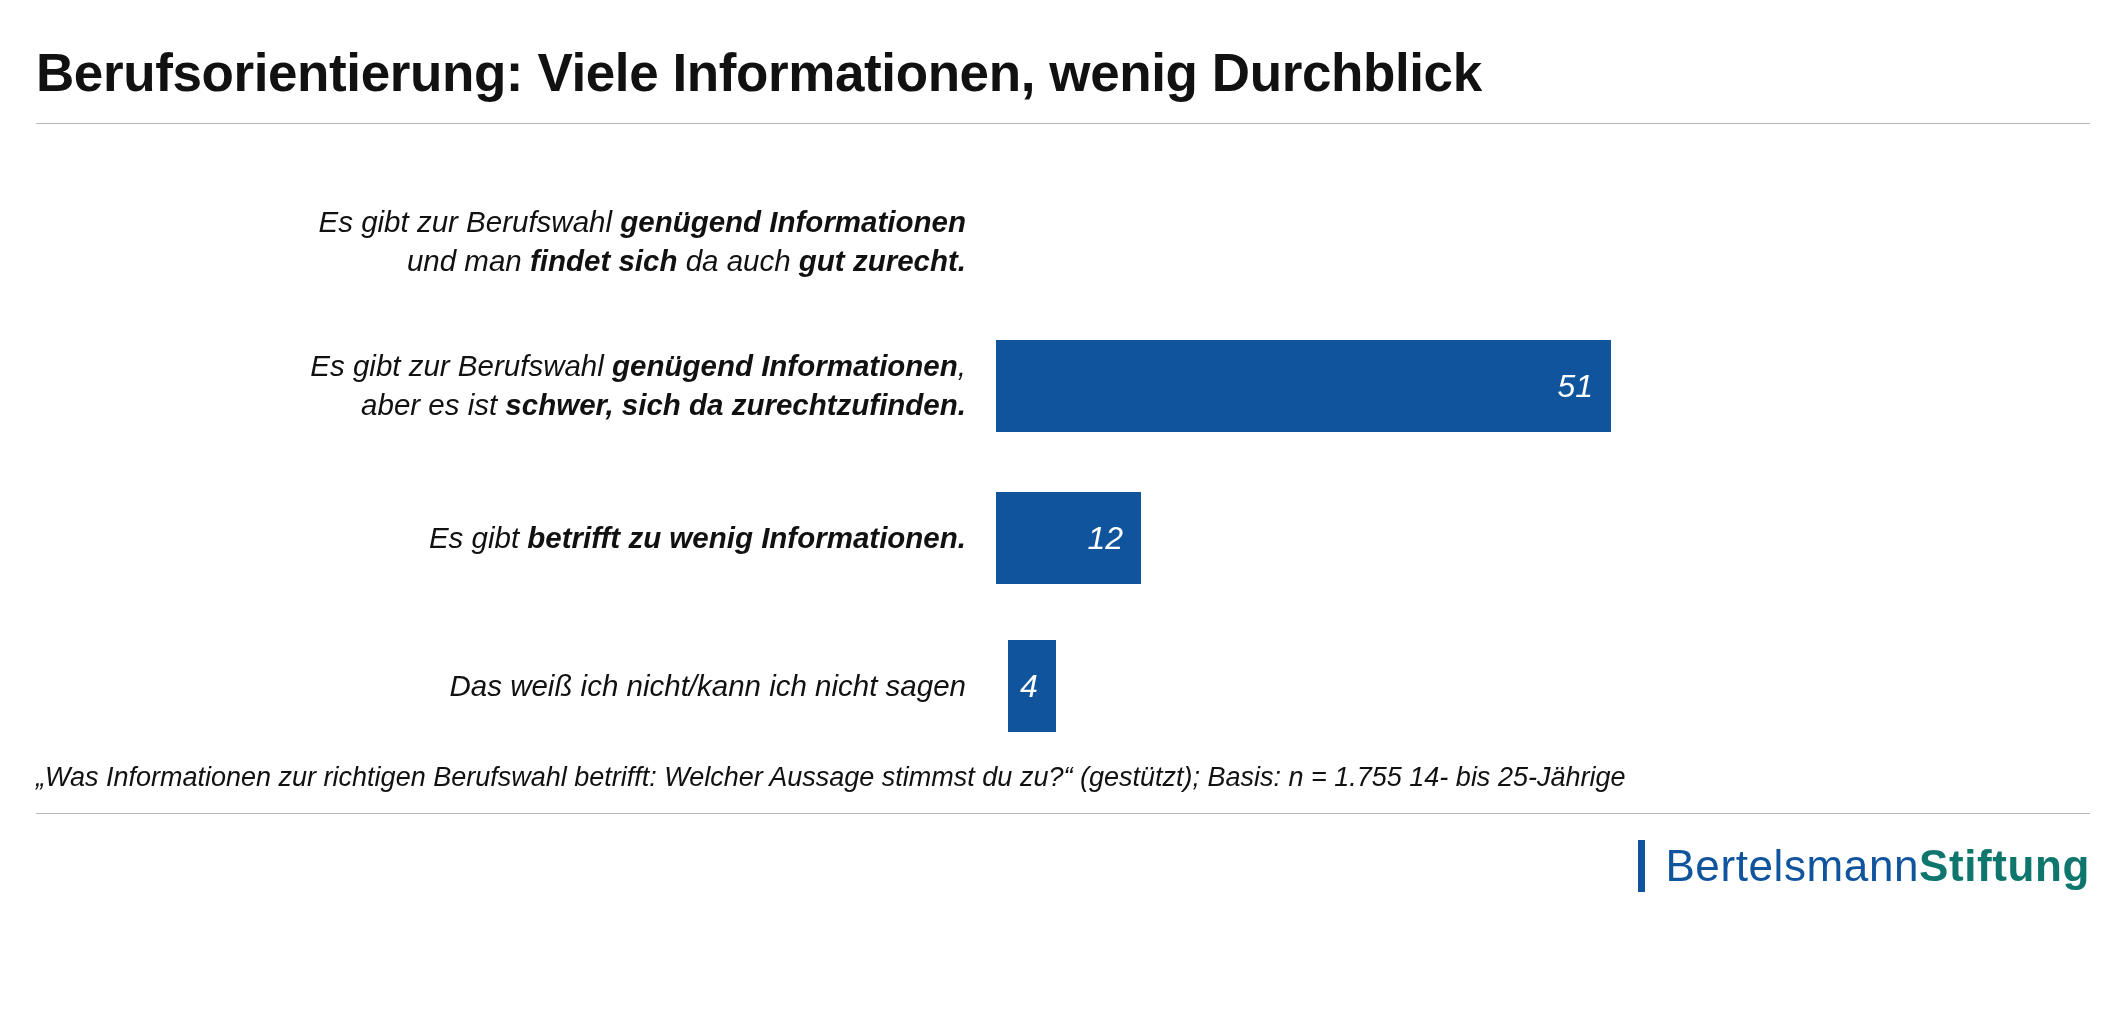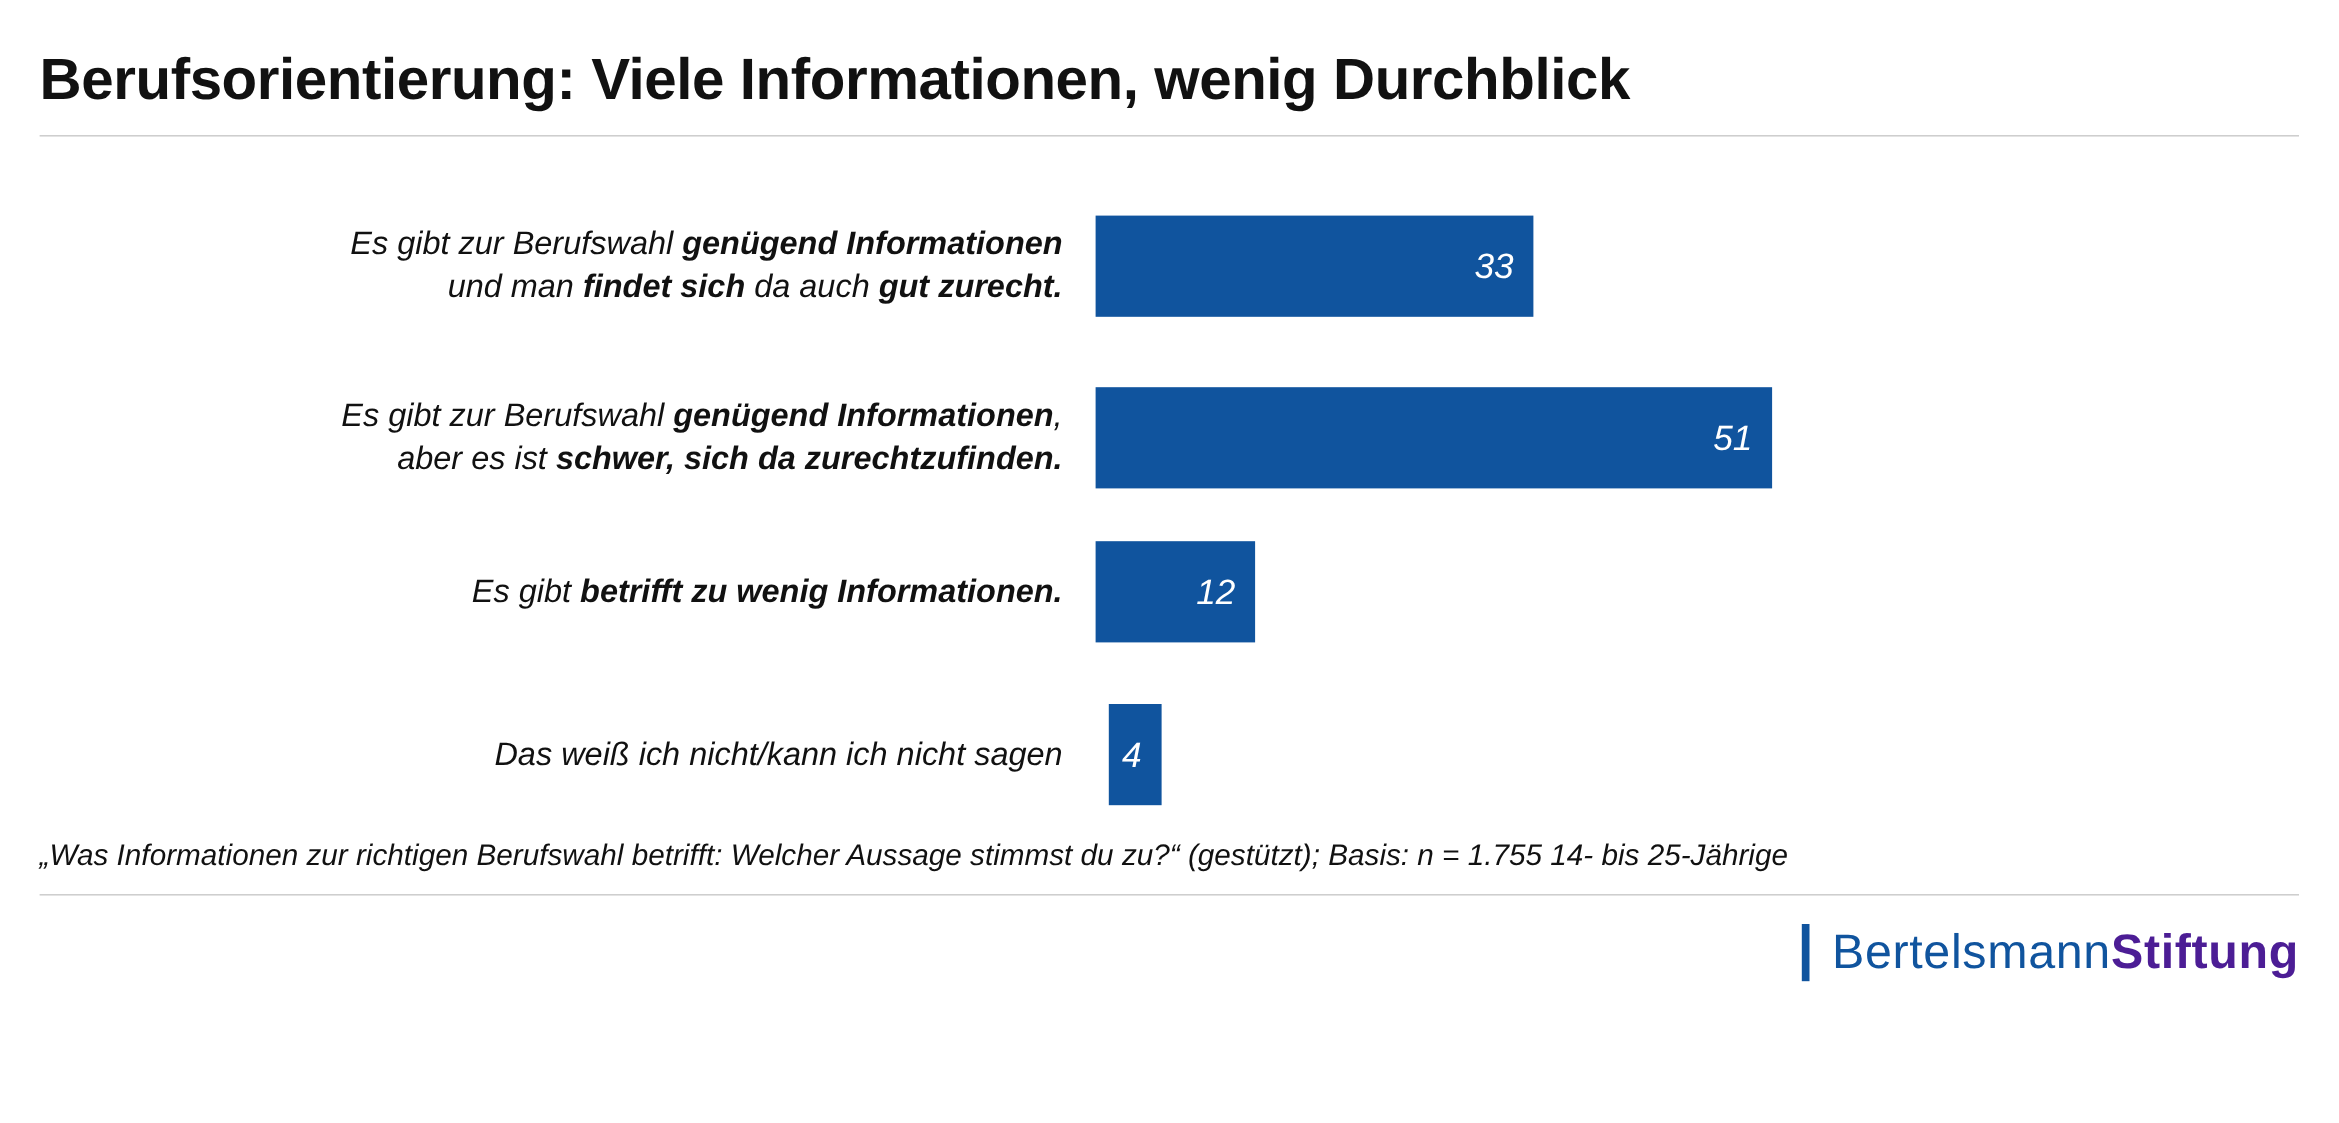"33" div.bar-wrap { html: <div> <div> <span>33</span> </div> </div> -> none }
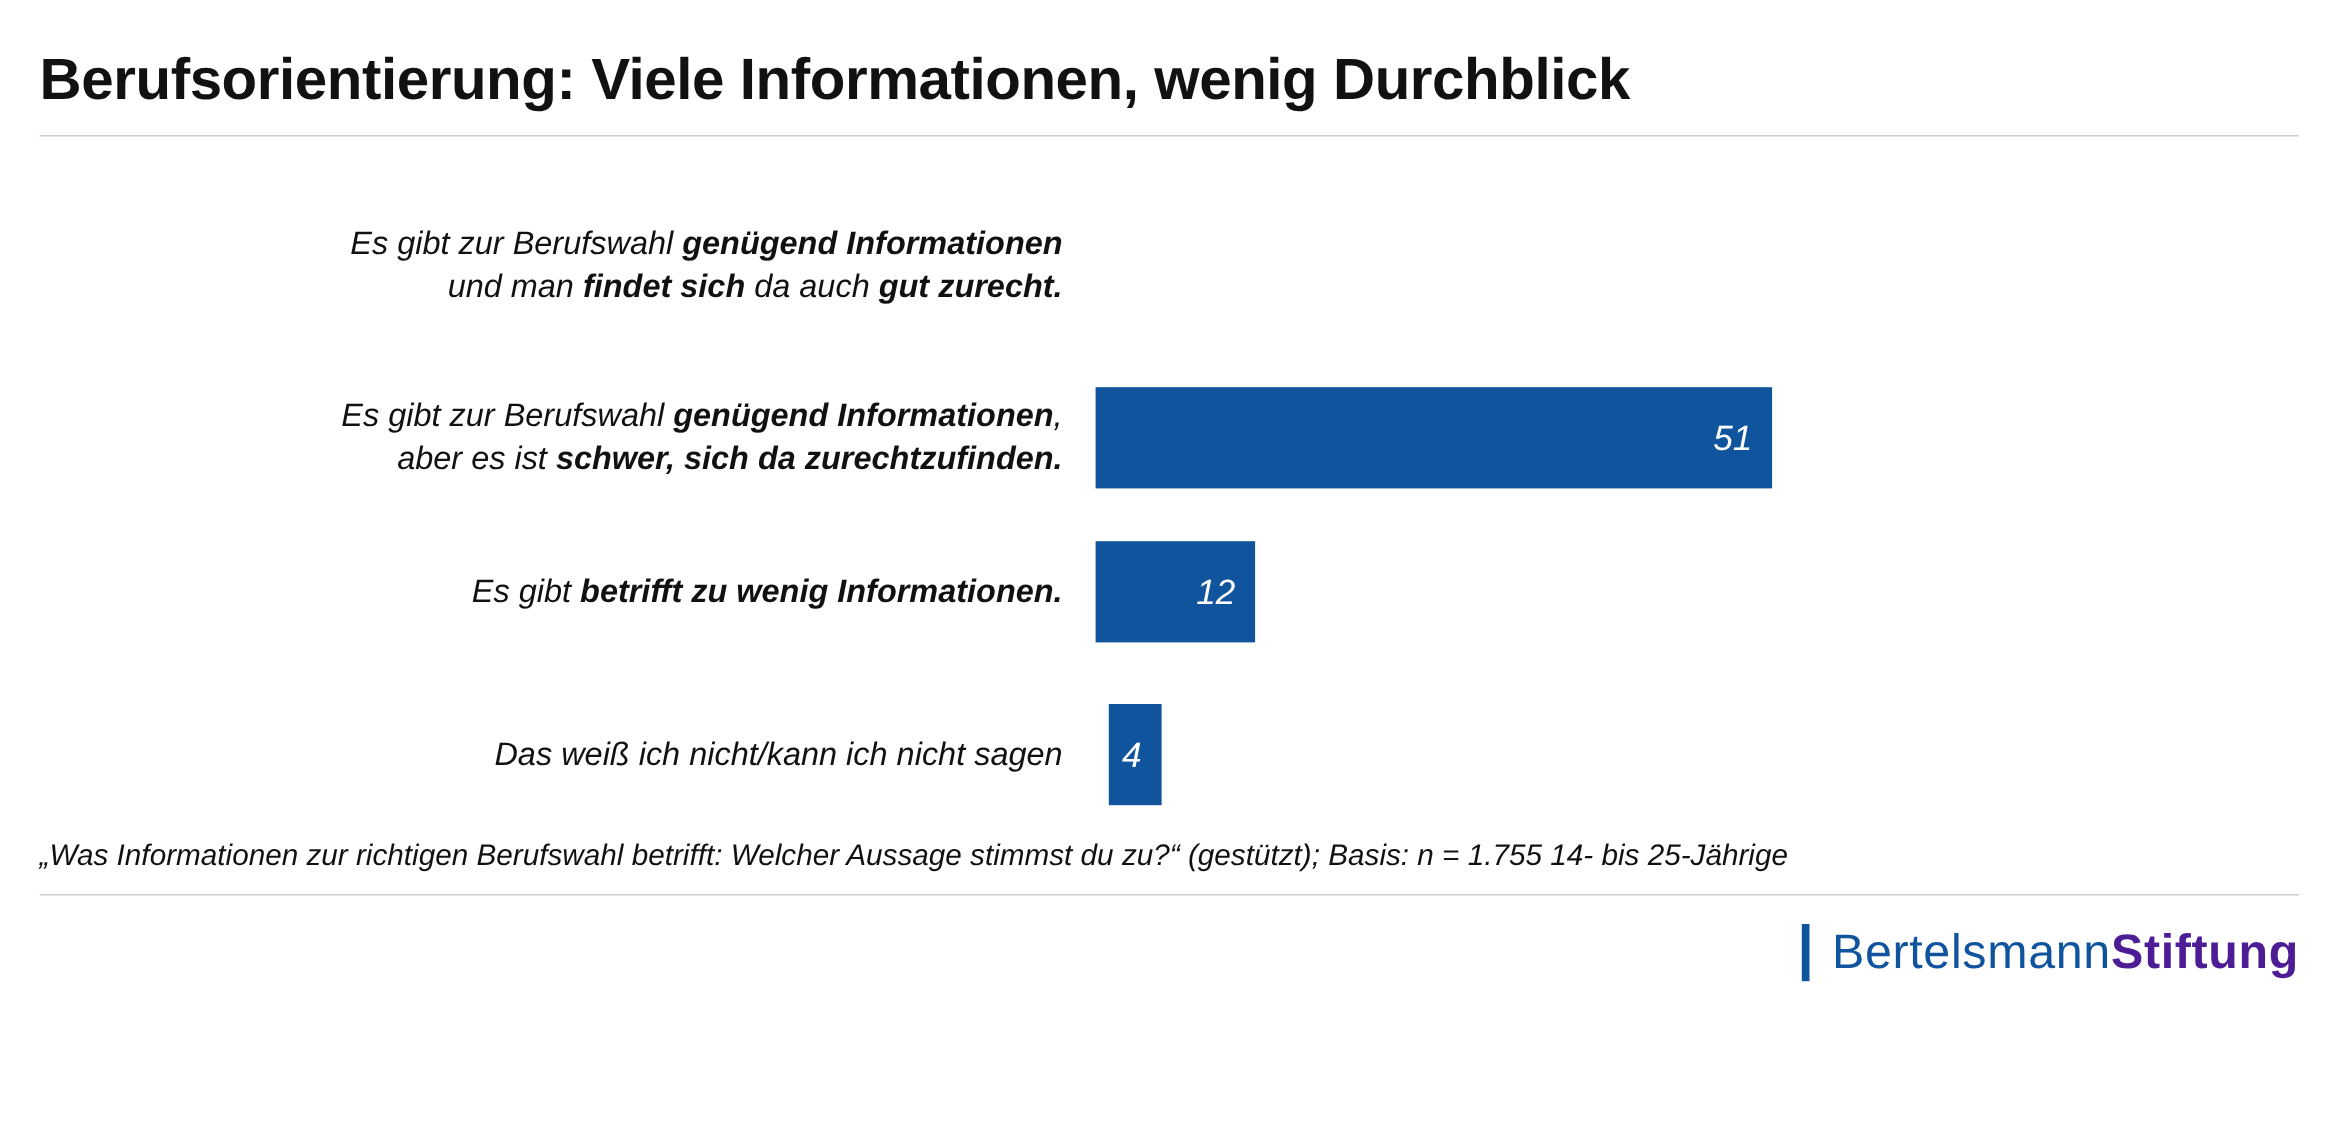"Es gibt zur Berufswahl genügend Informationen," div.row { top: 156px -> 144px }
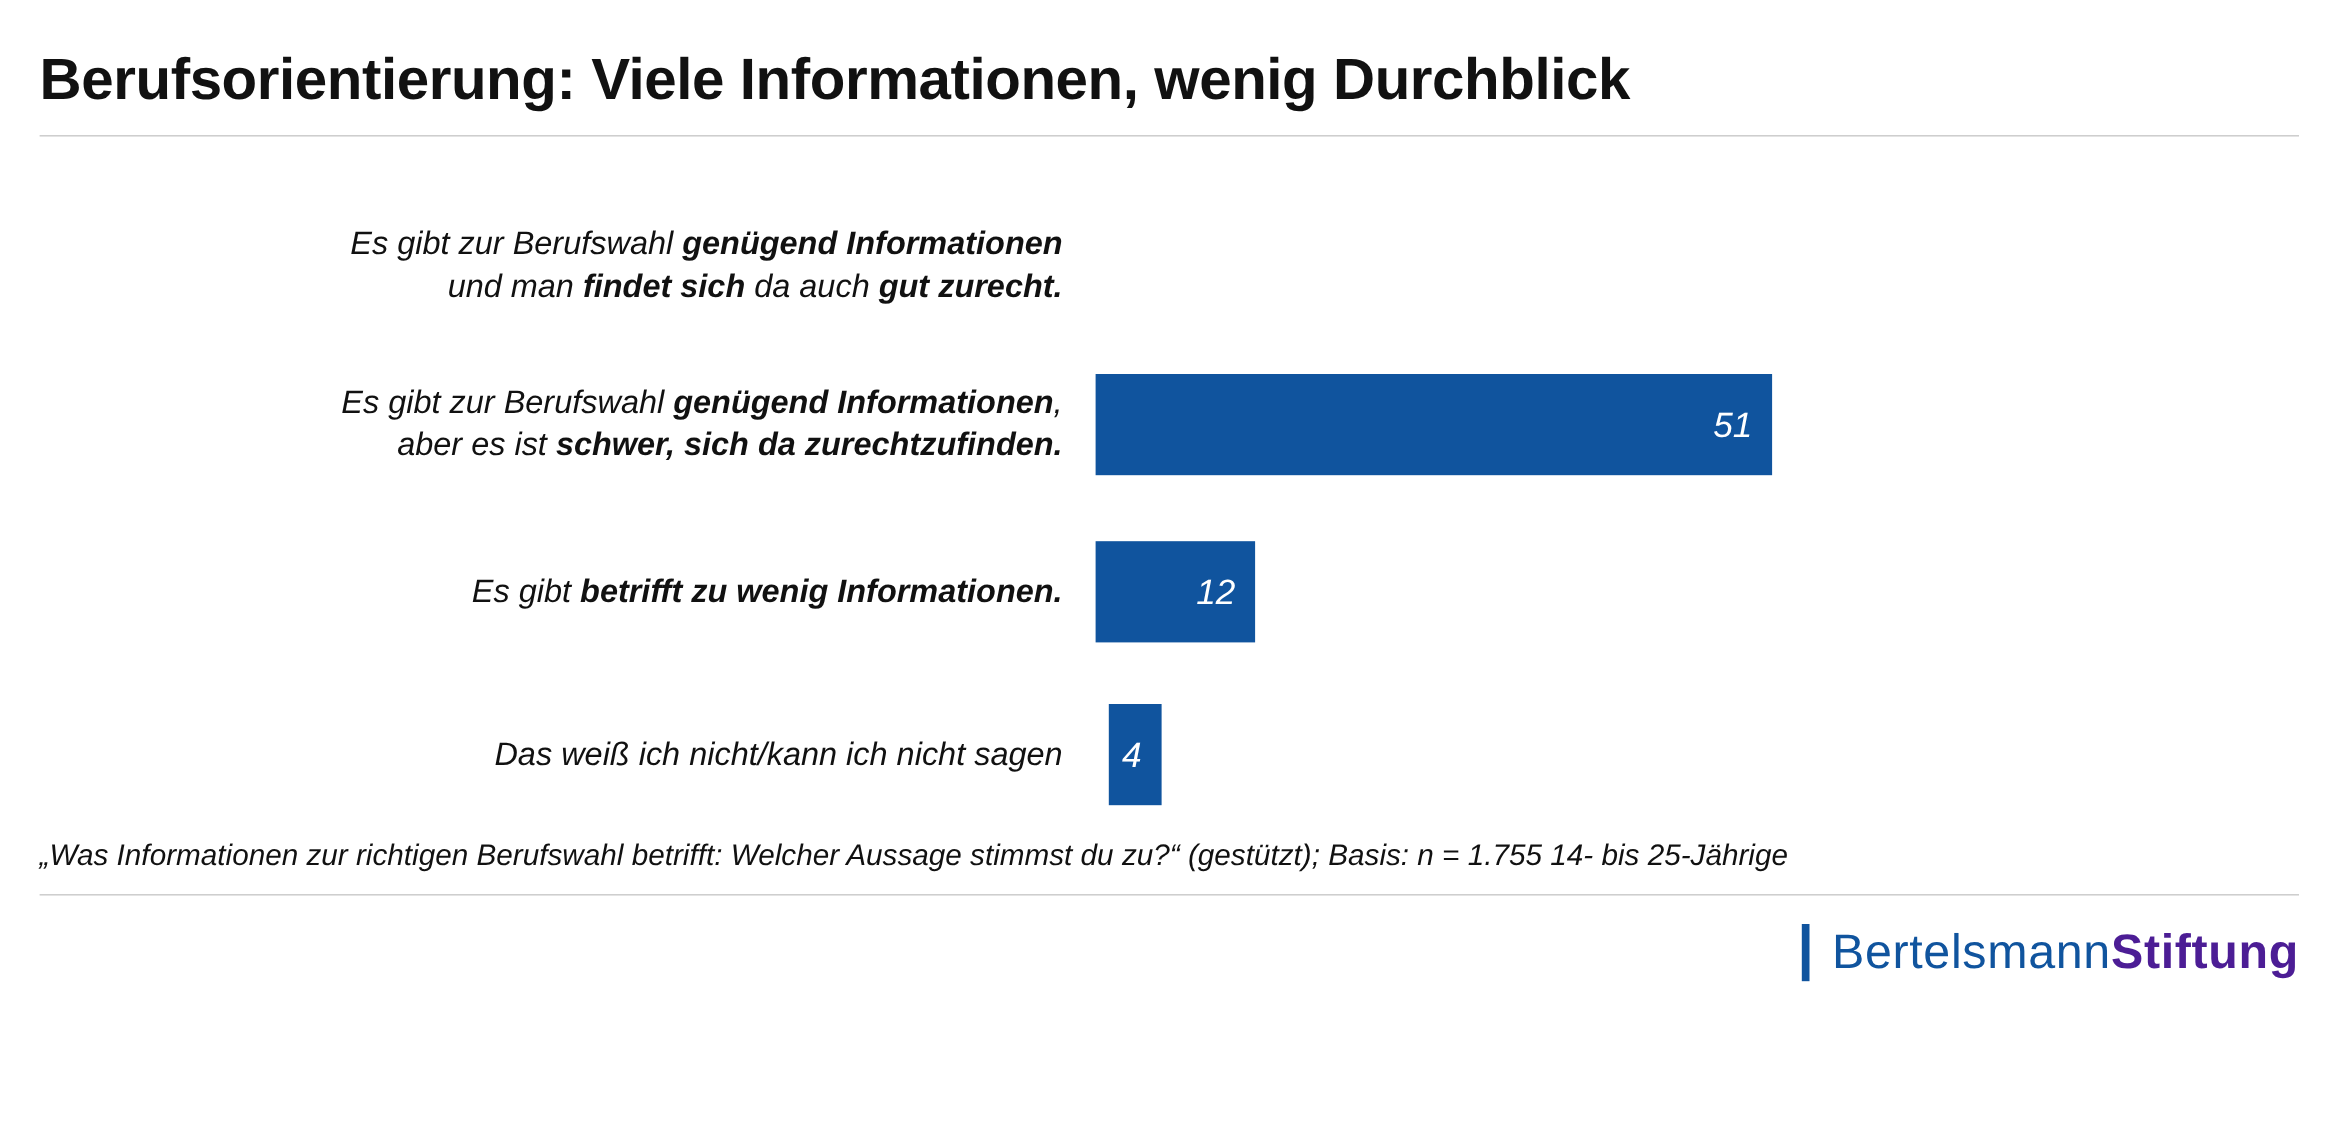"Stiftung" .logo-second { color: #4c1d95 -> #0f766e }
